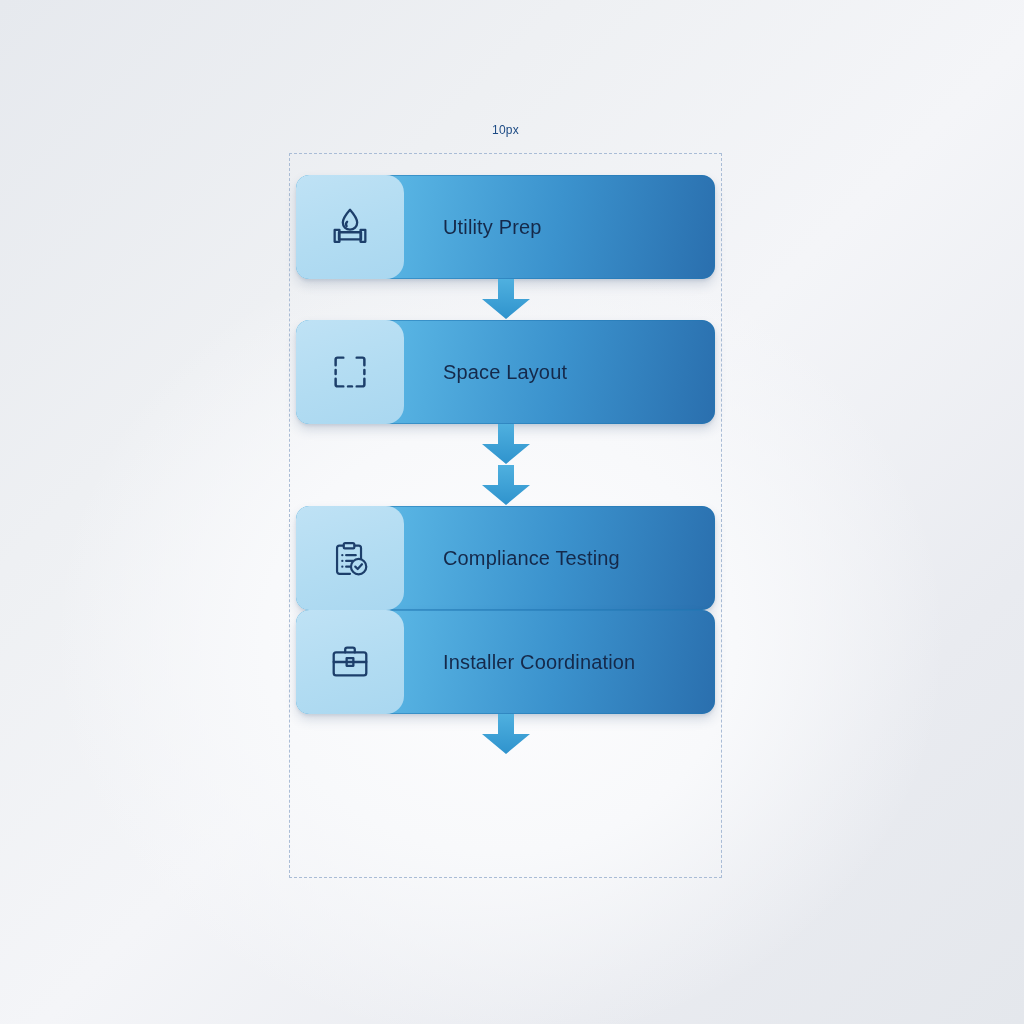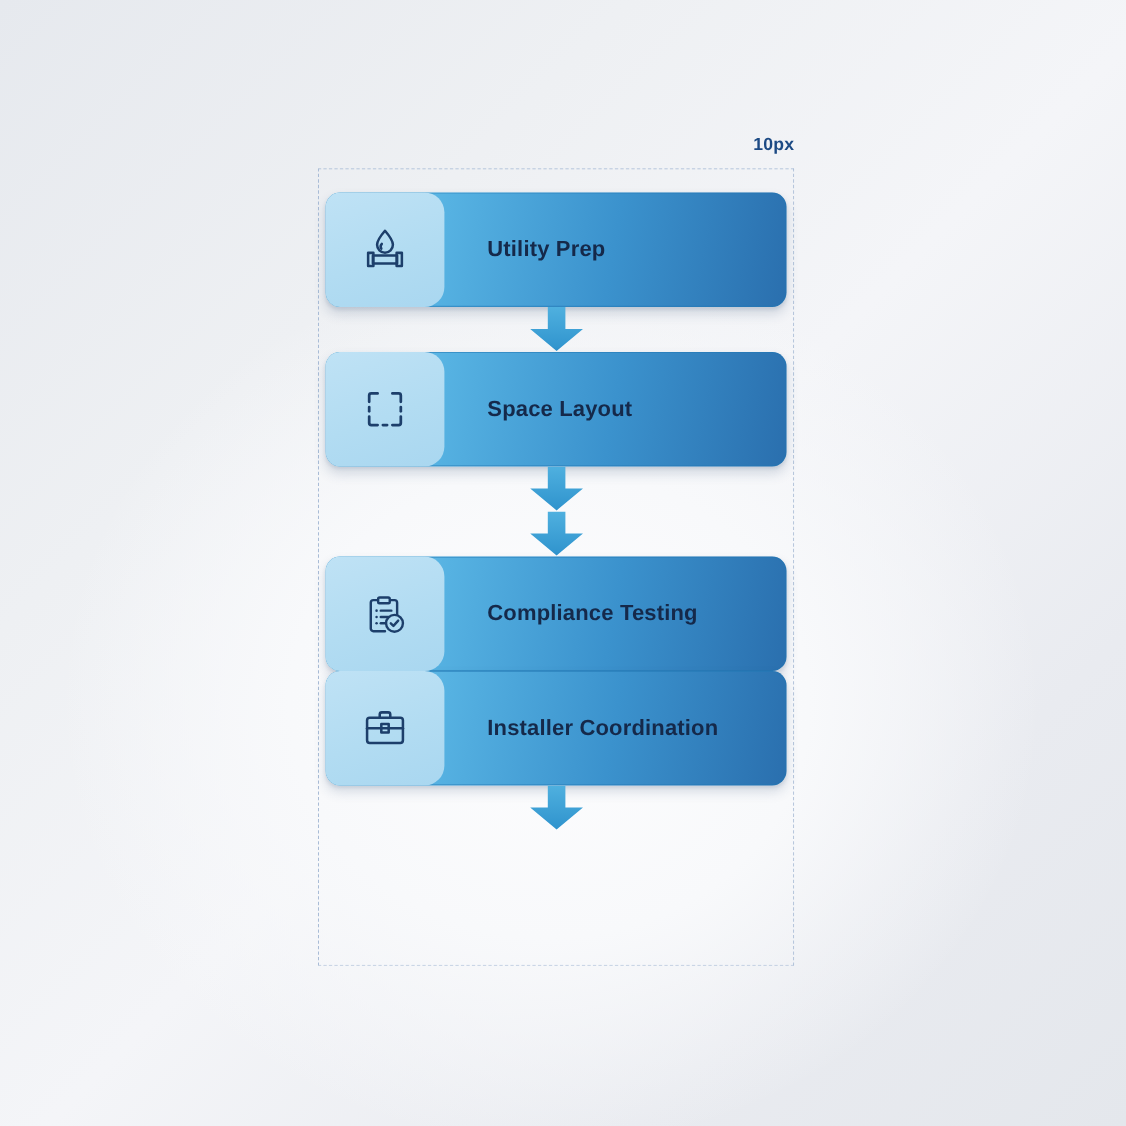"10px" .dim-label { font-size: 16px -> 12px; font-weight: bold -> normal; text-align: right -> center }
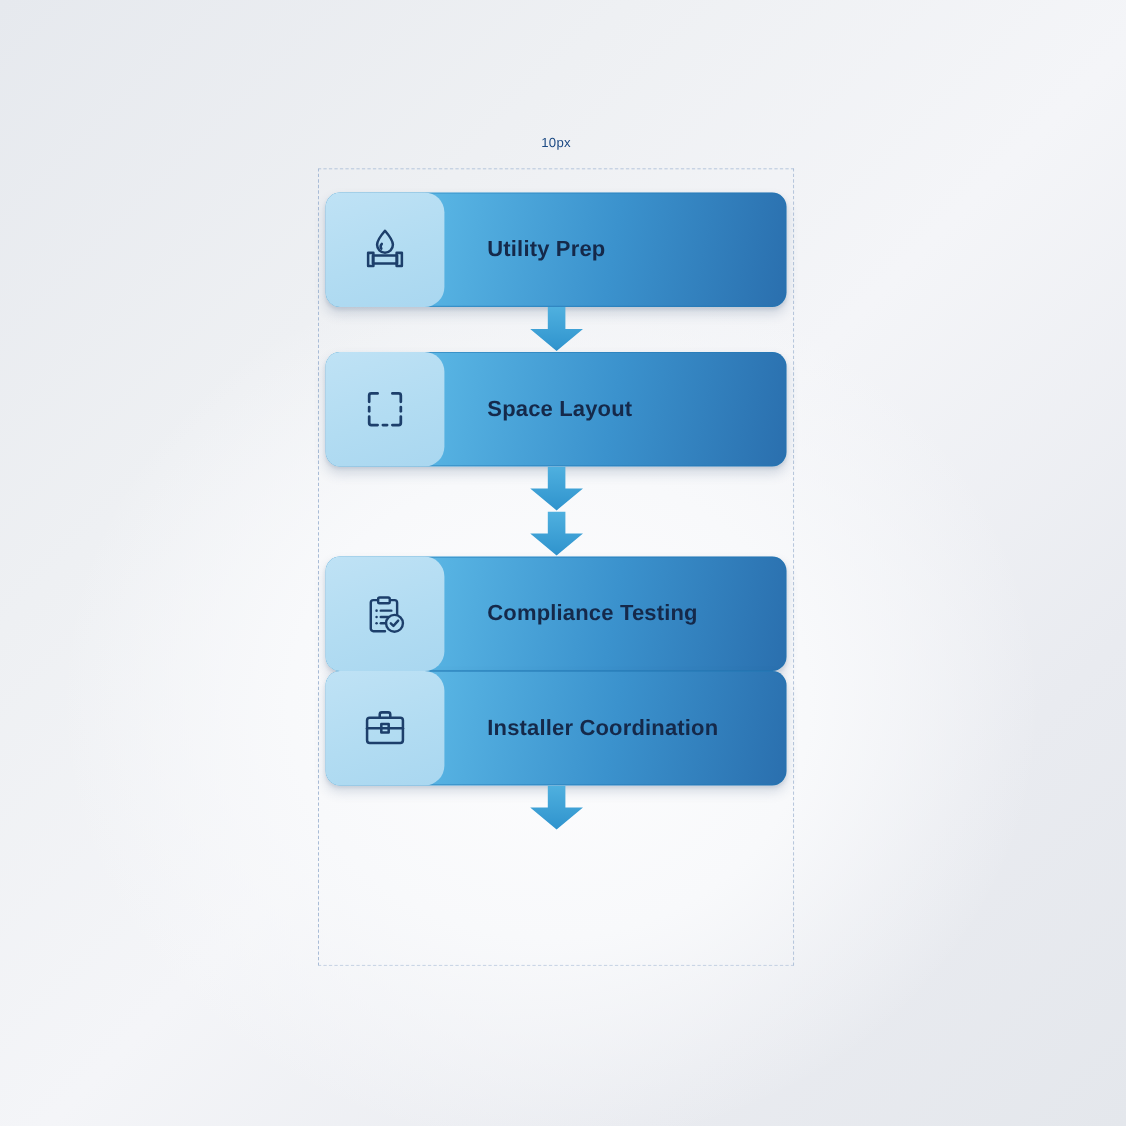"Utility Prep" .card-label { font-weight: bold -> normal }
